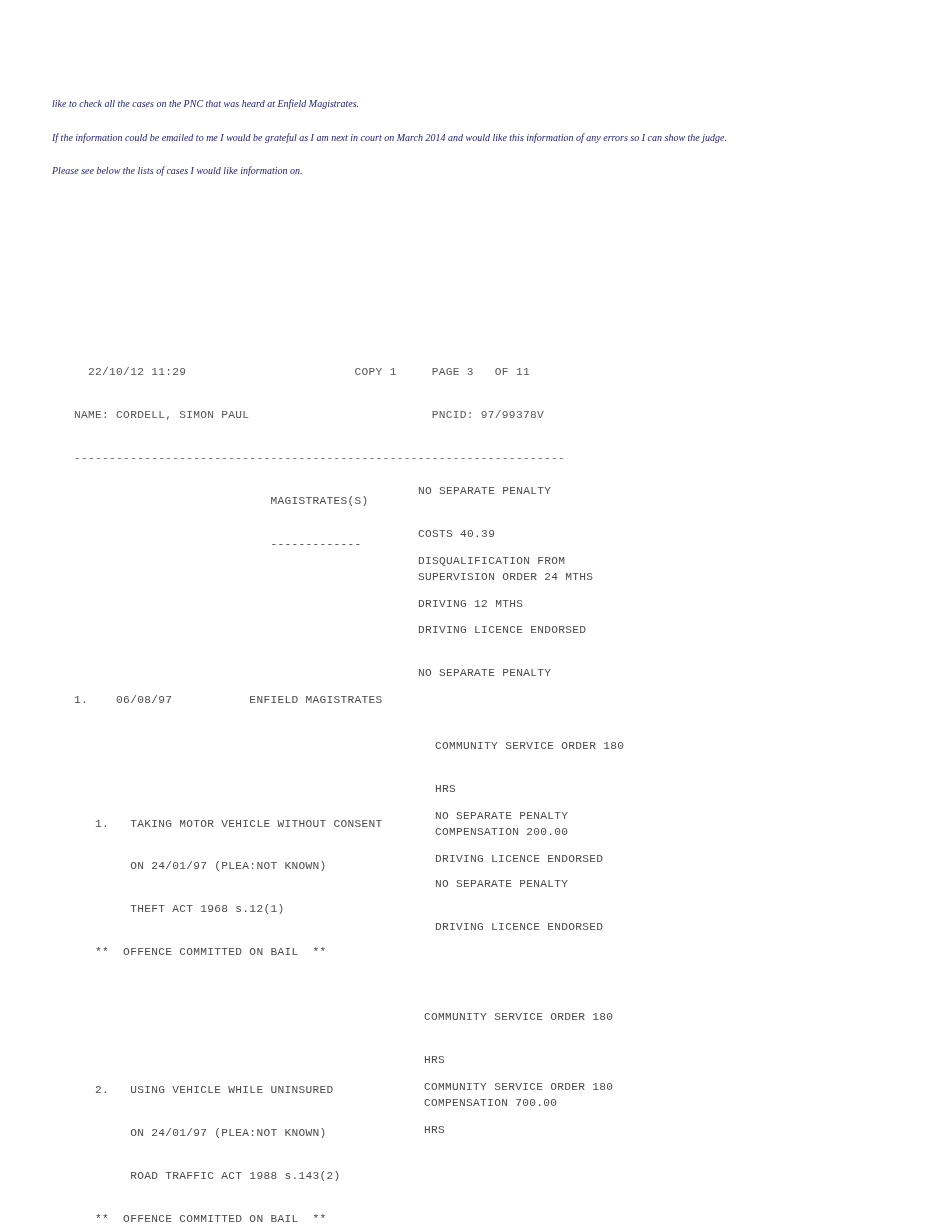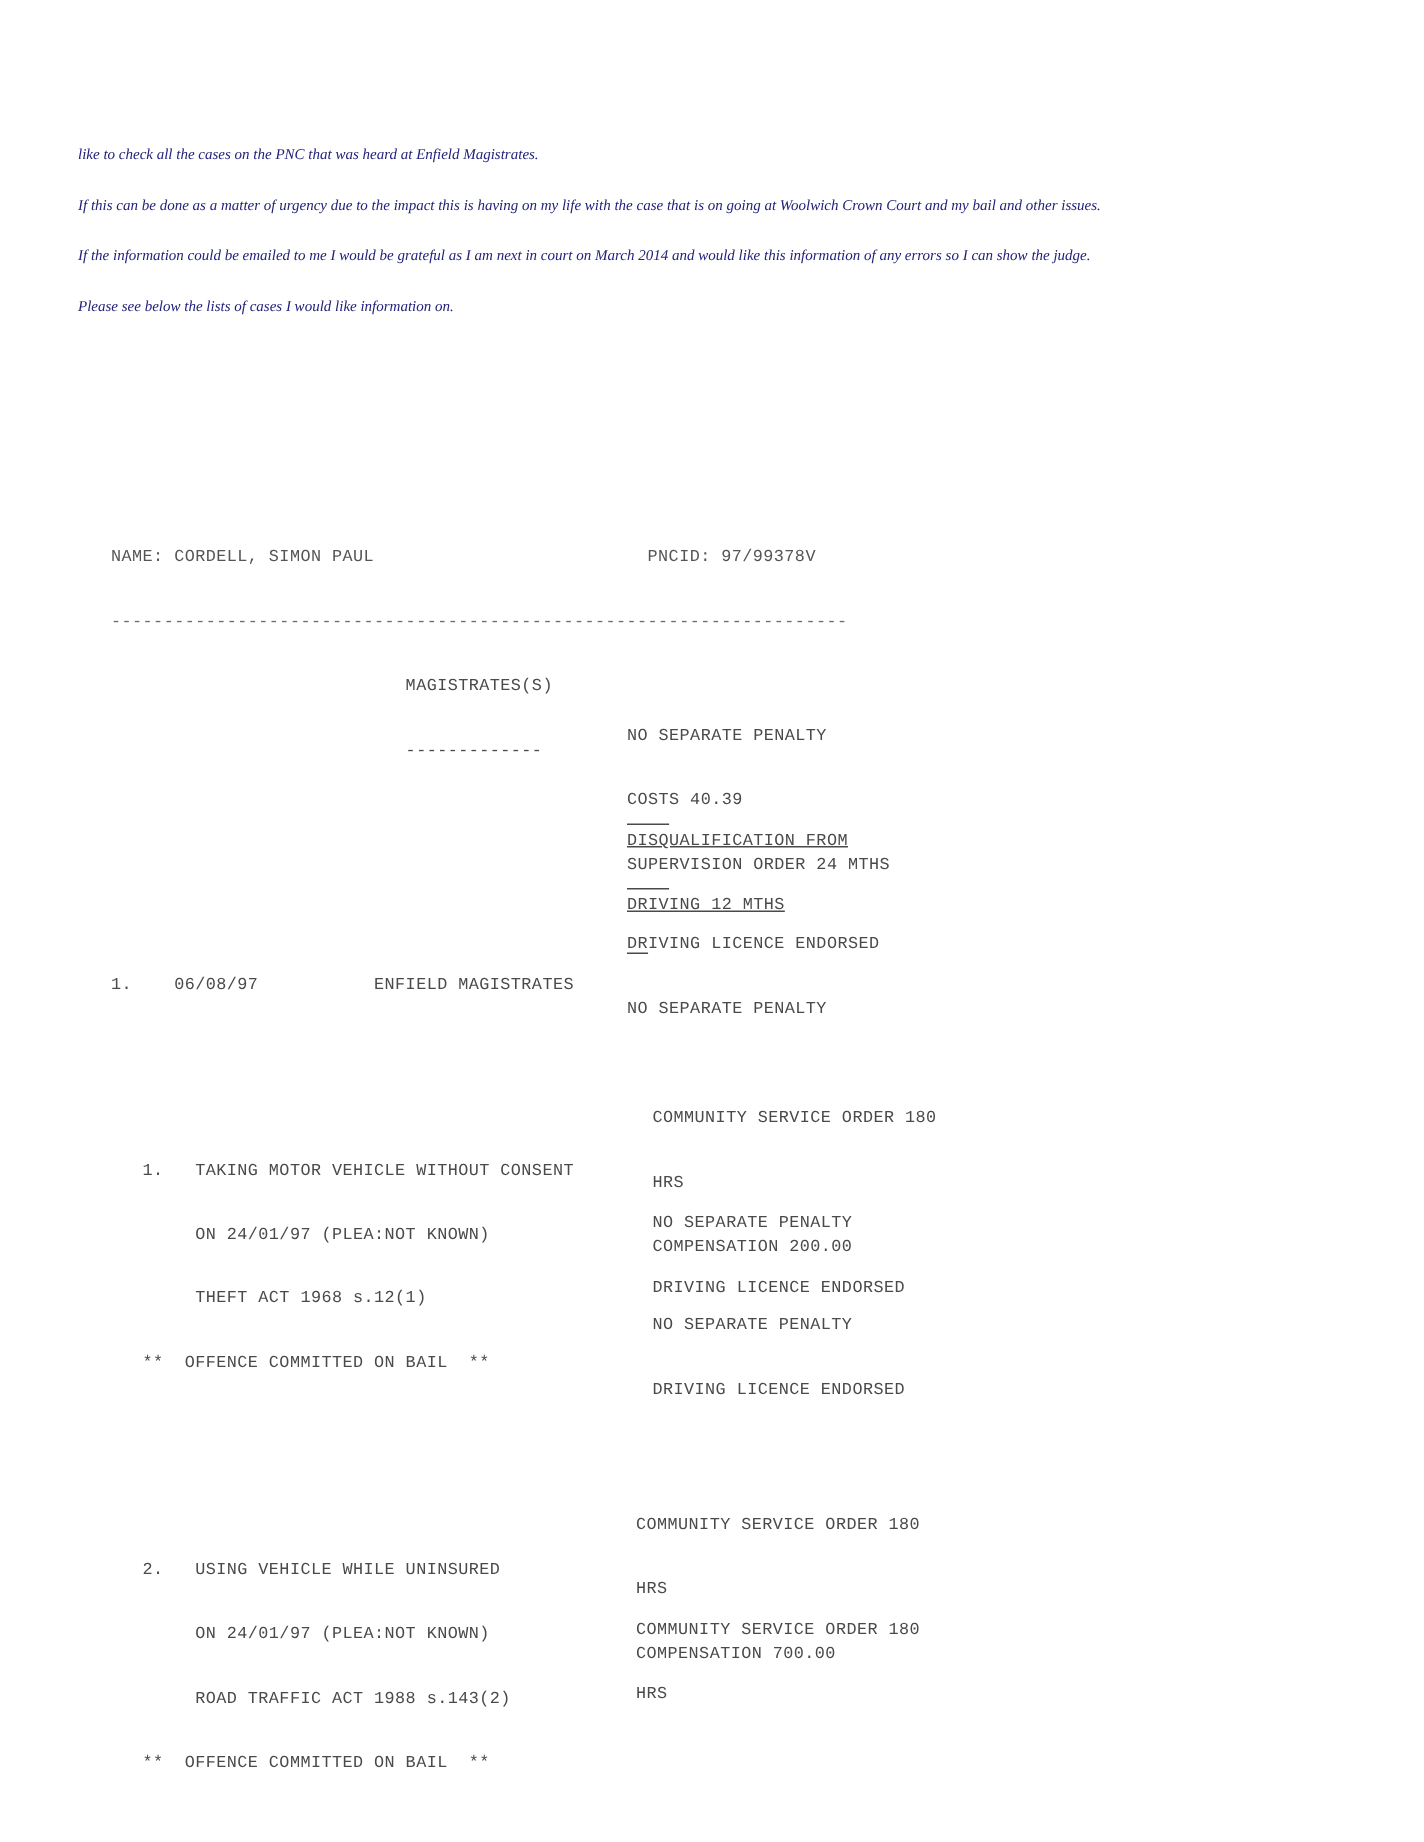"If this can be done" p { html: <p>If this can be done as a matter of urgency due to the impact this is having on my life with the case that is on going at Woolwich Crown Court and my bail and other issues.</p> -> none }
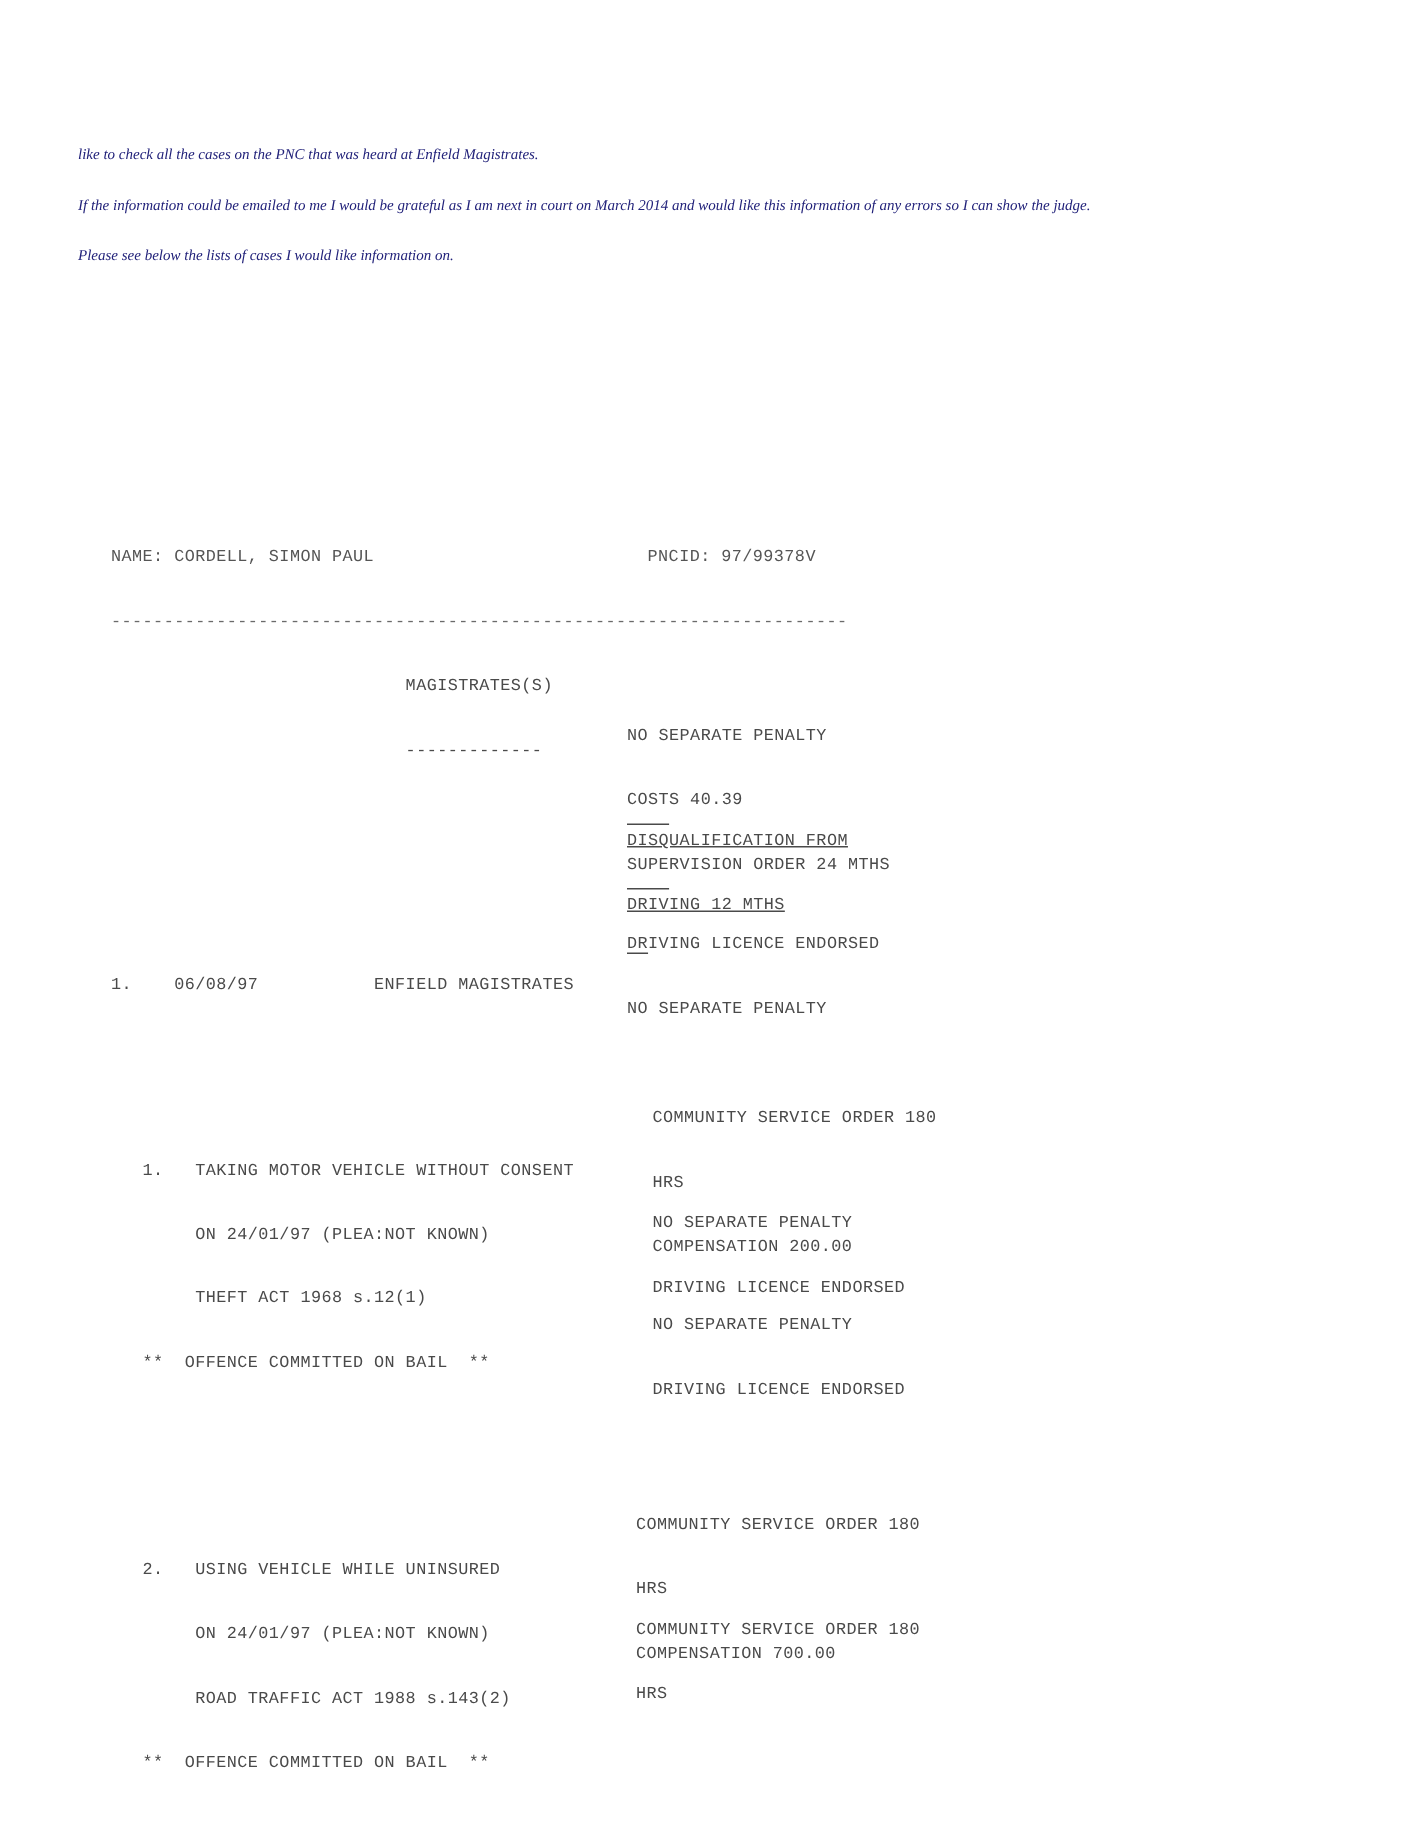"22/10/12 11:29 COPY 1 PAGE" div.row { html: none -> <div> 22/10/12 11:29 COPY 1 PAGE 3 OF 11</div> }
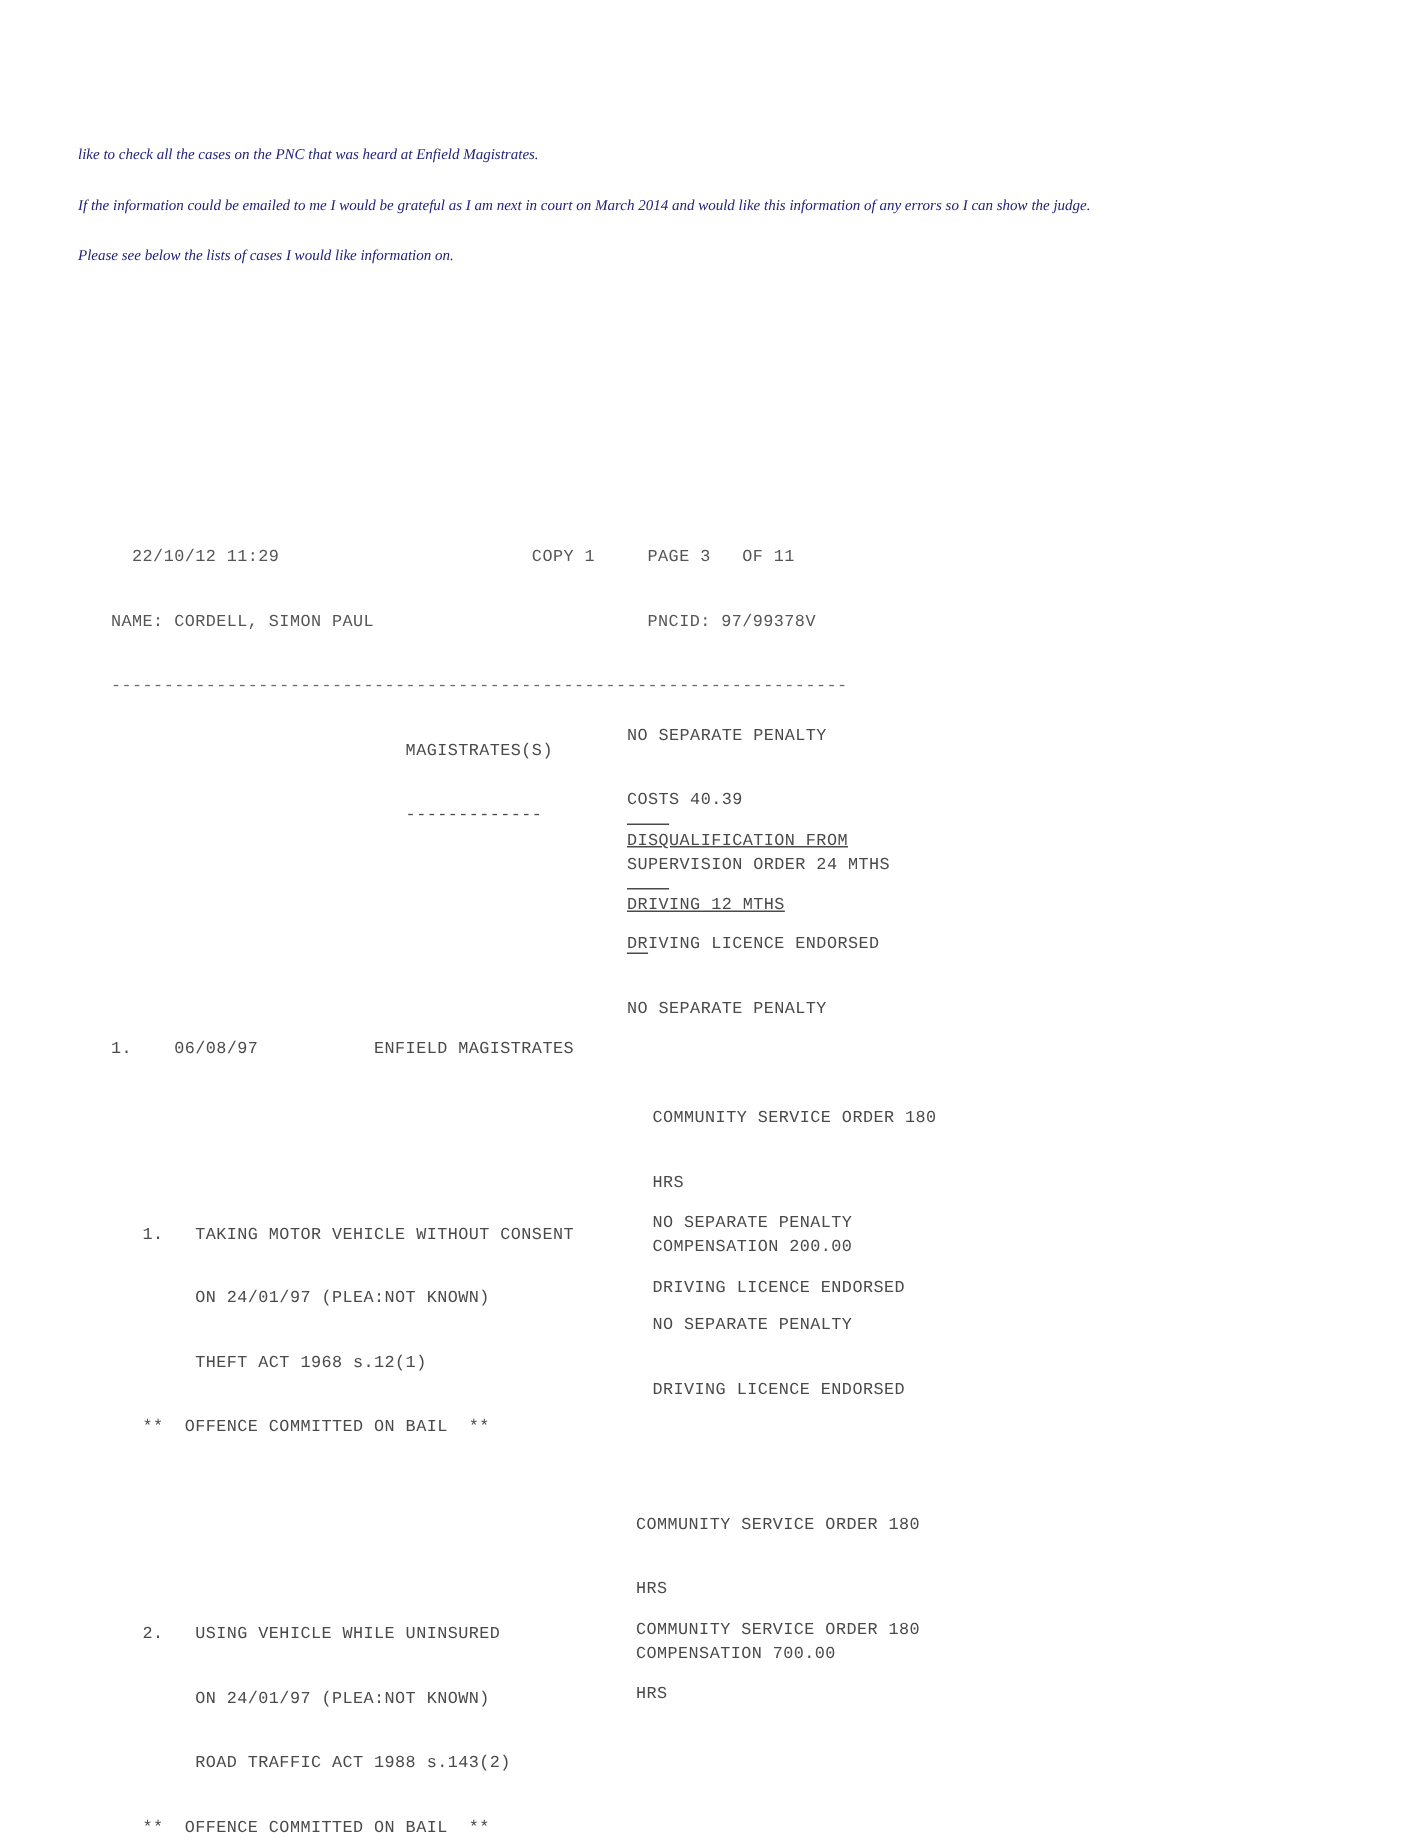"DISQUALIFICATION FROM" div.pnc { text-decoration: underline -> none }
